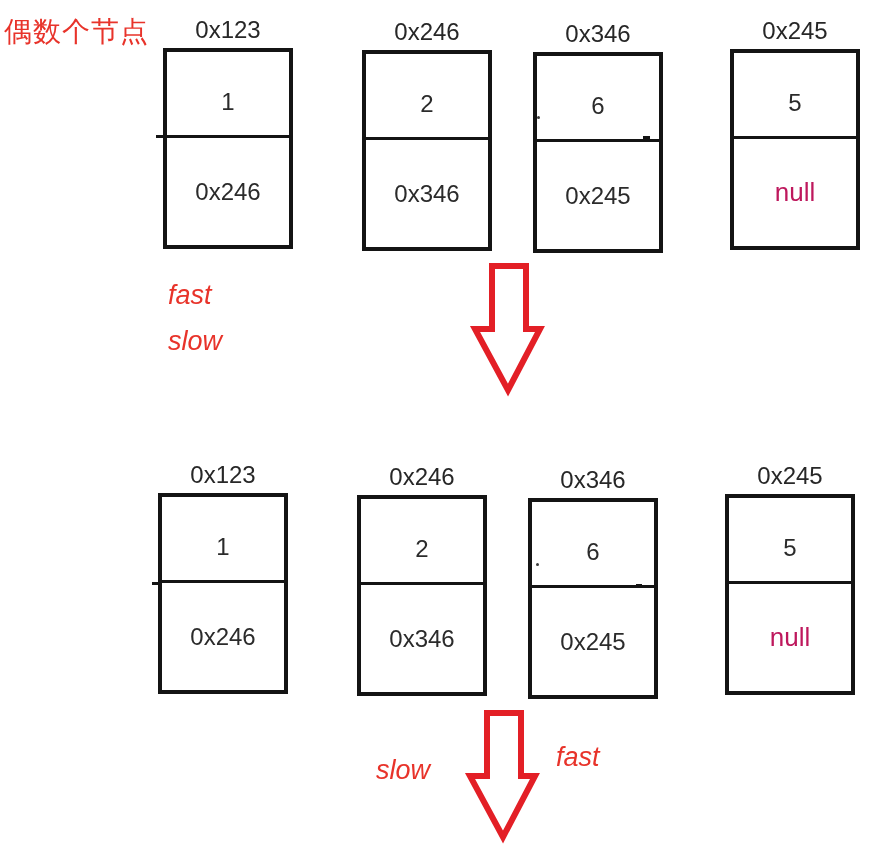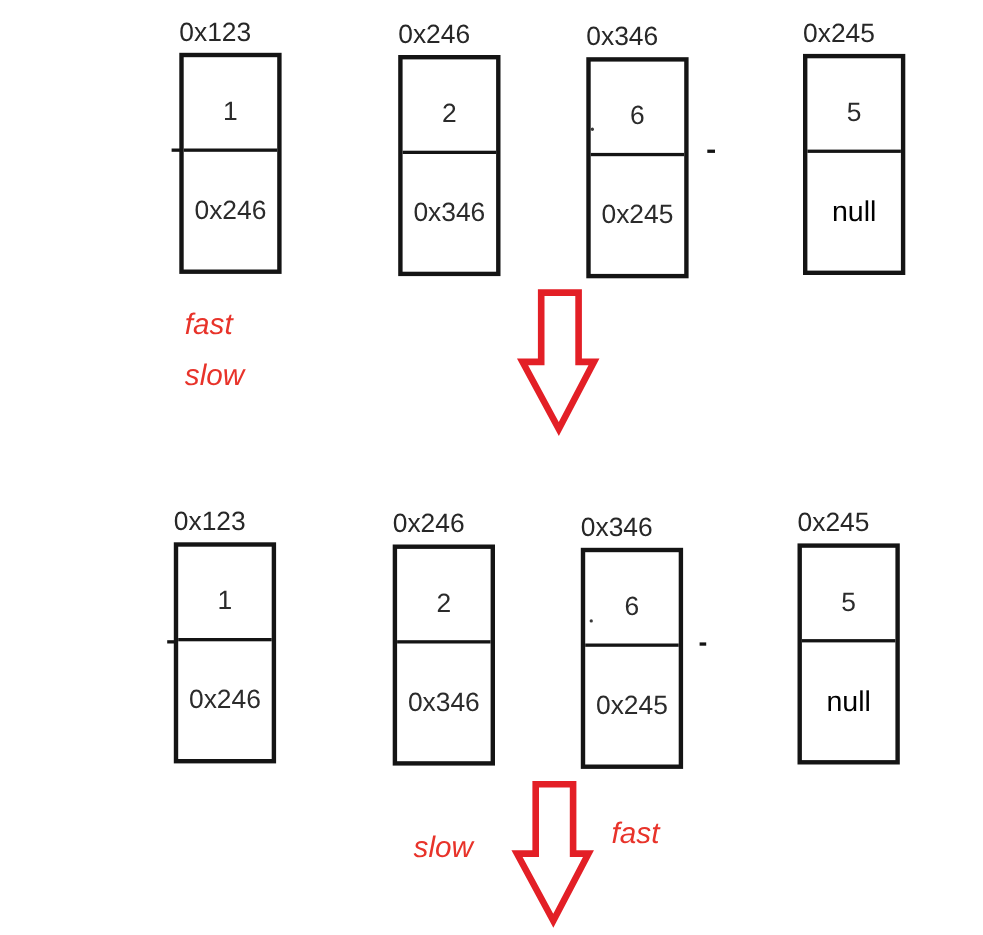"偶数个节点" div.title { html: none -> <div>偶数个节点</div> }
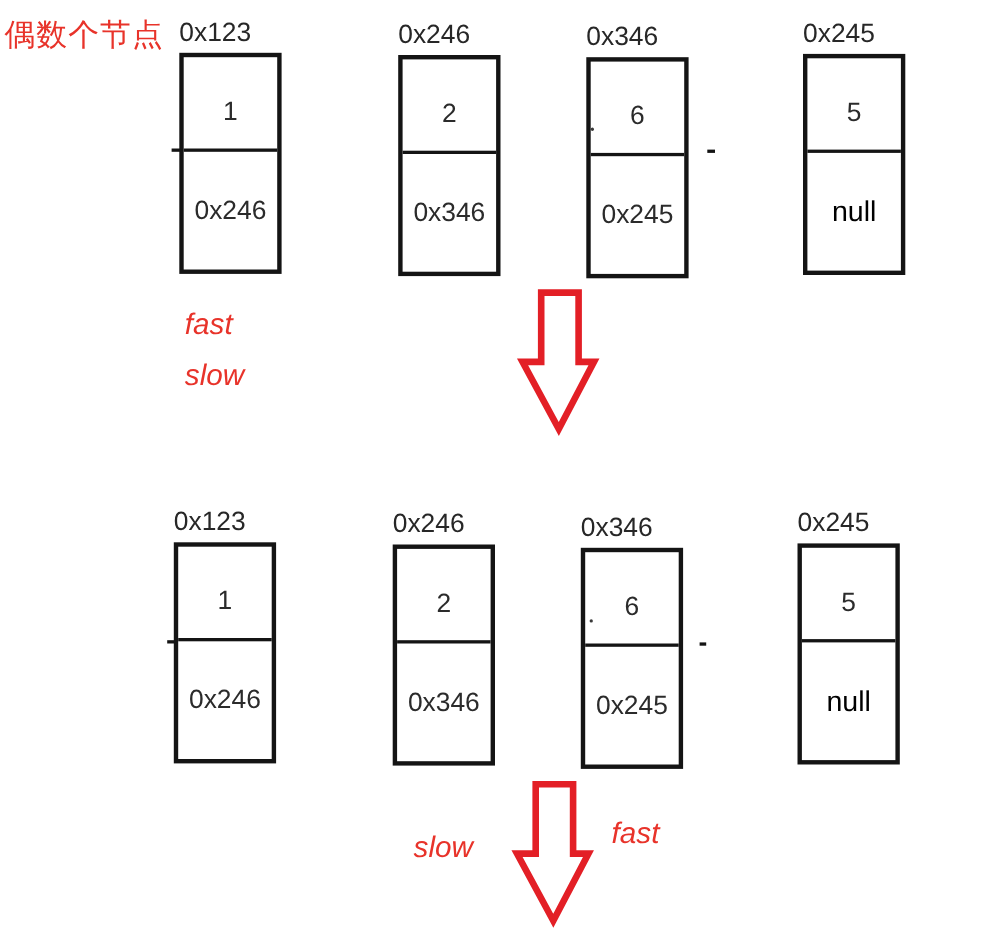"0x123" .node { text-align: none -> center; width: 93px -> 130px }
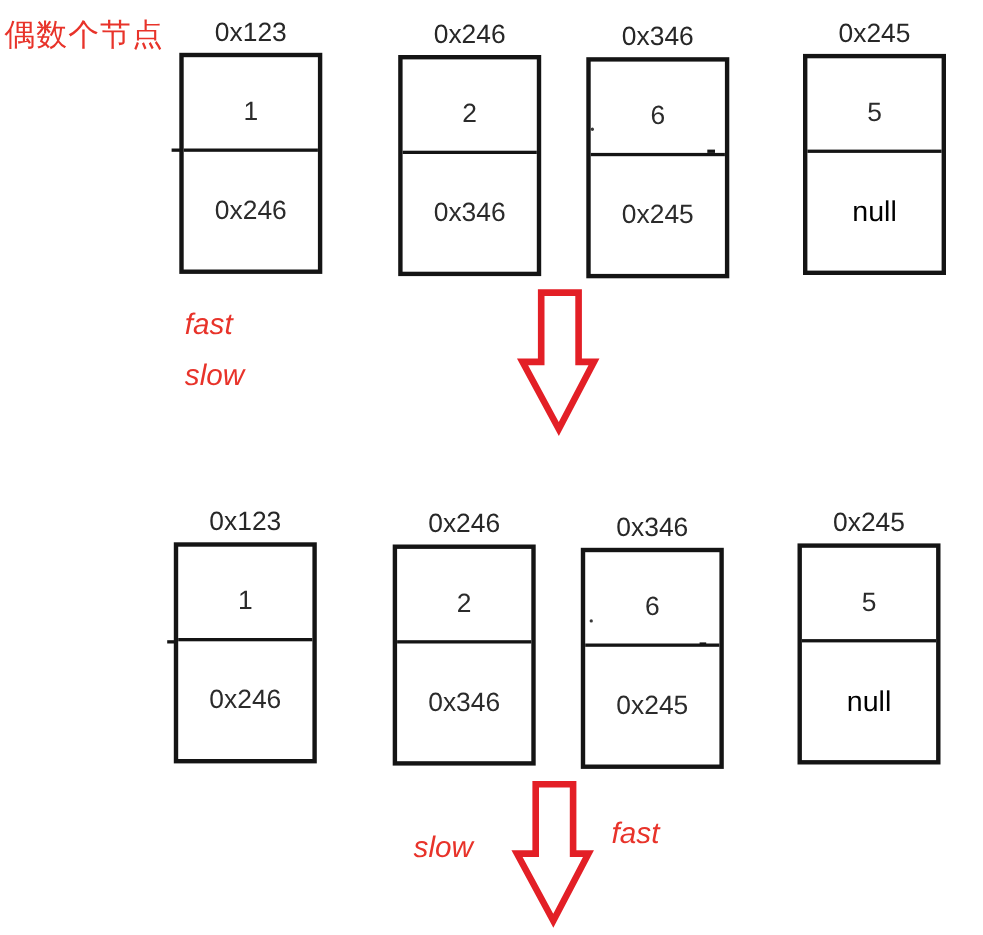"null" .null-text { color: #000000 -> #be185d }
